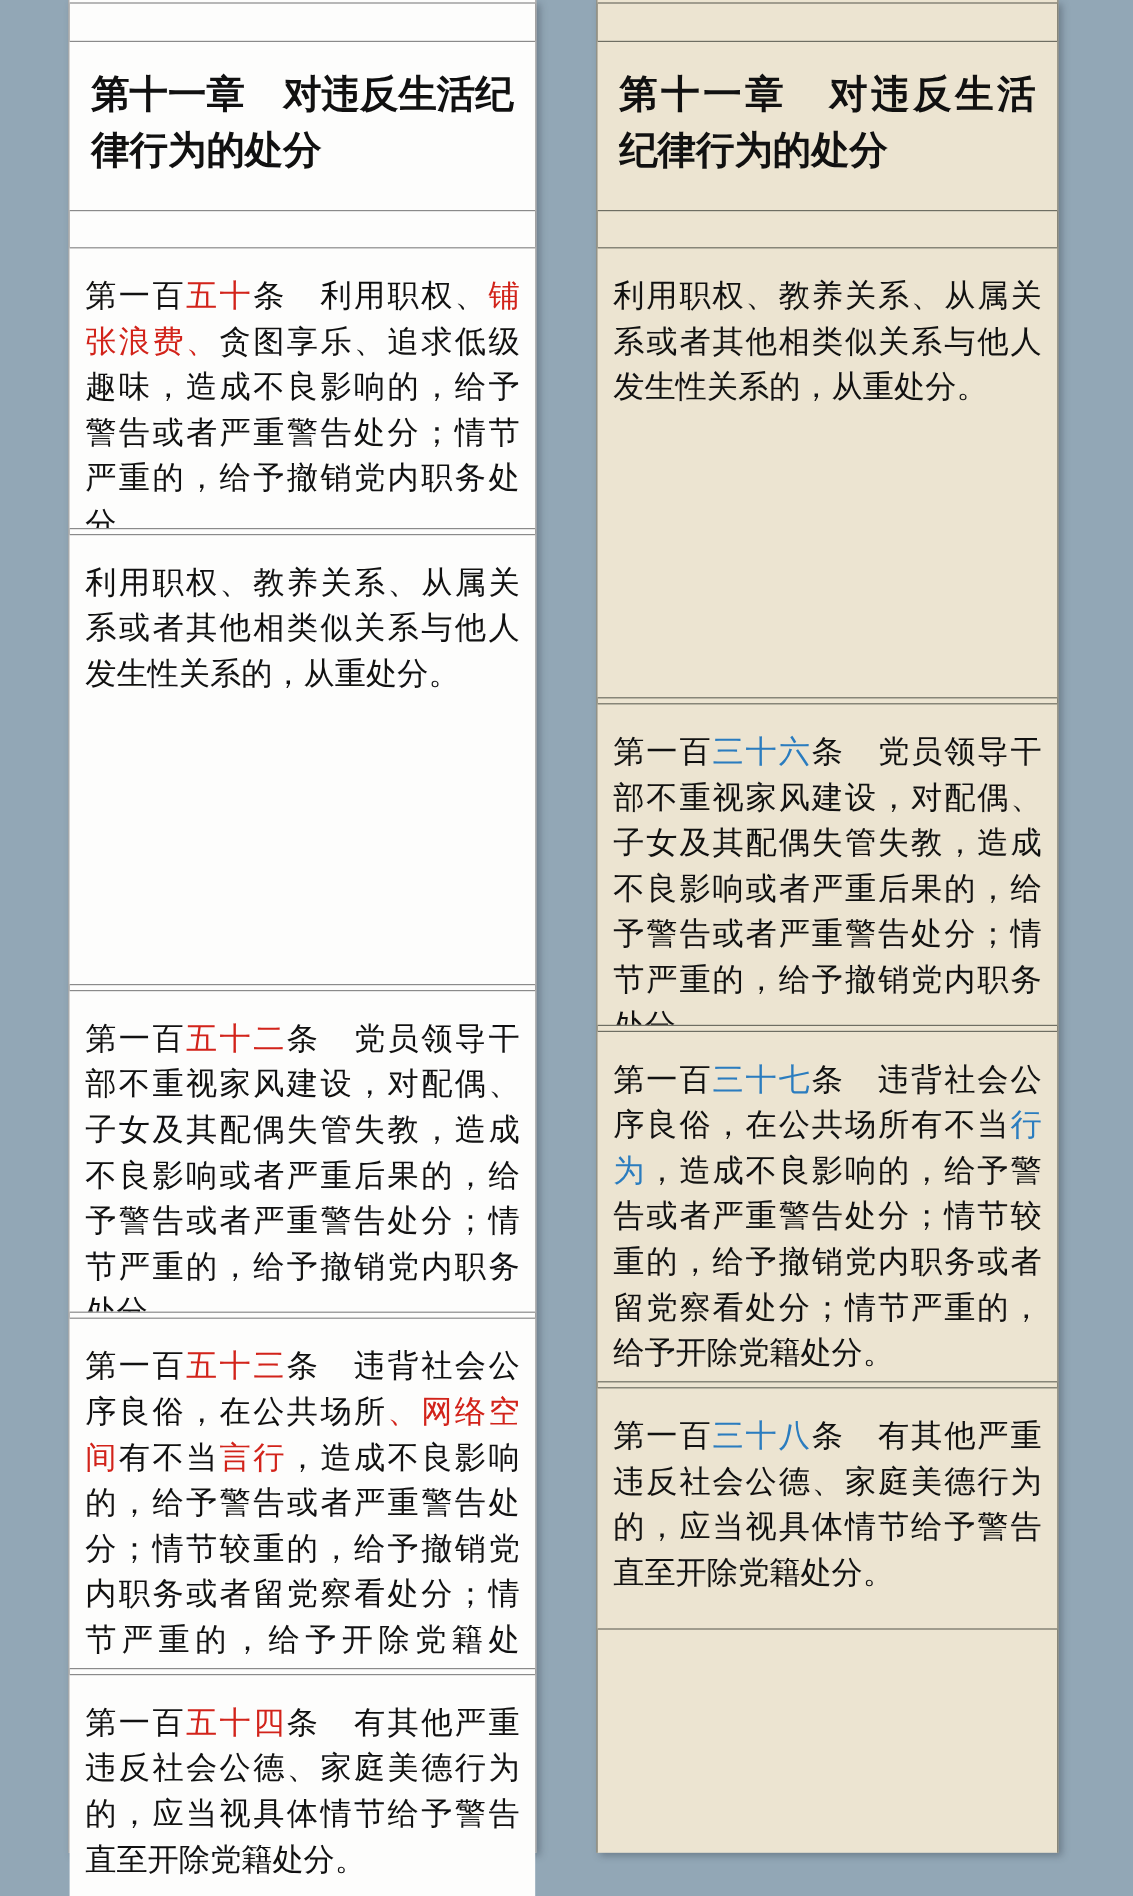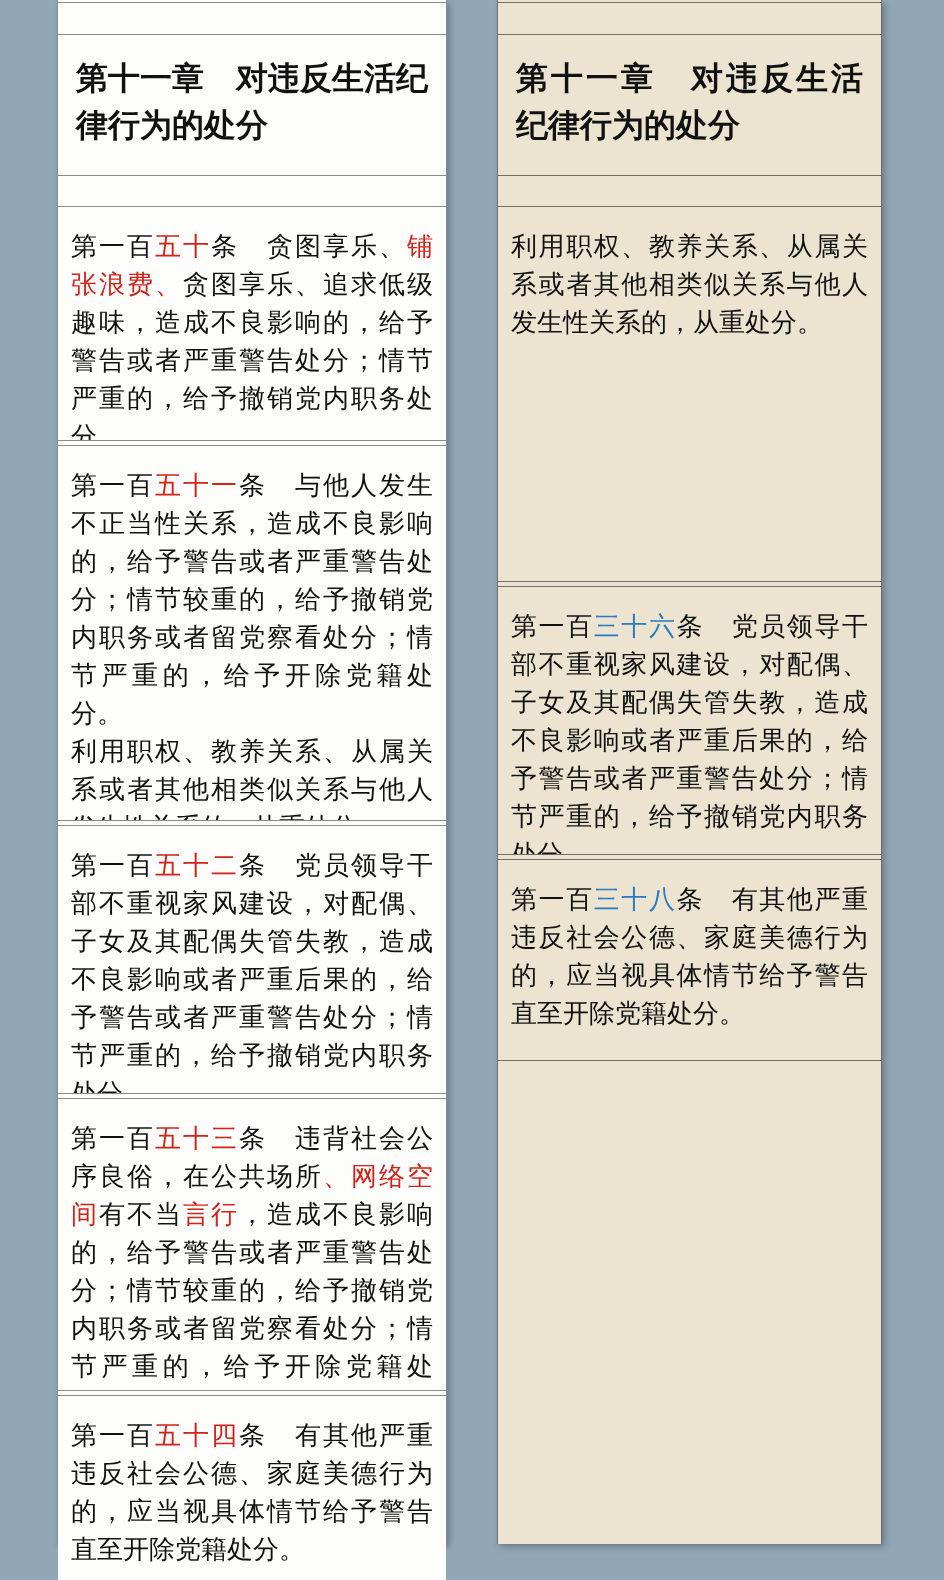"条 贪图享乐、" span { text: 贪图享乐 -> 利用职权 }
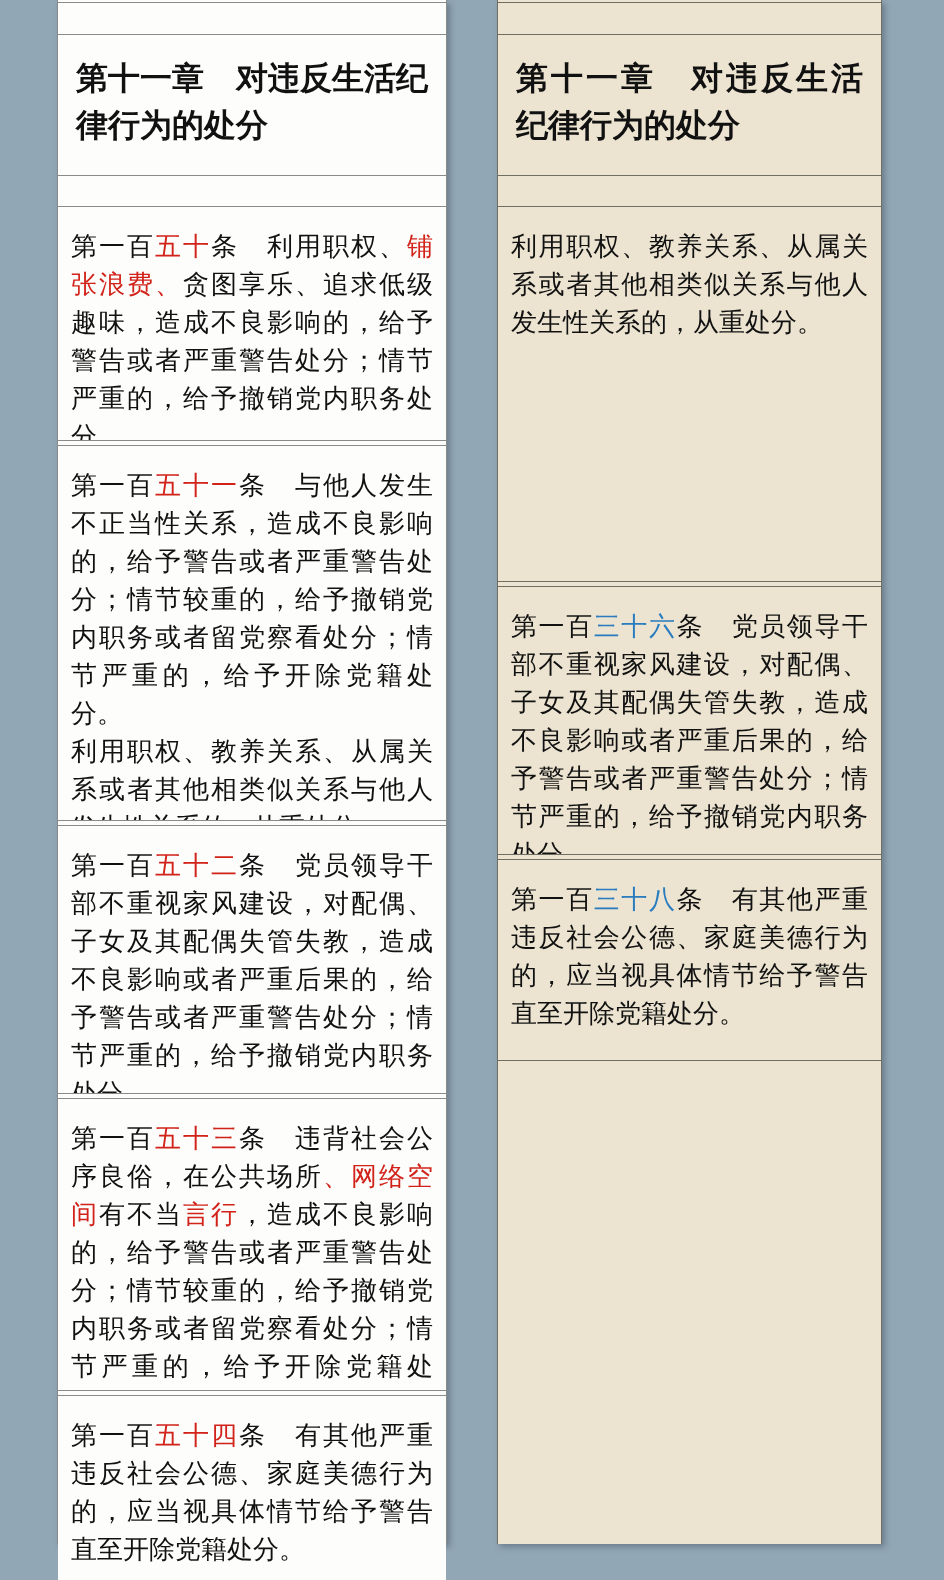"第一百五十一条" p { html: <p><span>第一百</span><span>五十一</span><span>条 与他人发生不正当性关系，造成不良影响的，给予警告或者严重警告处分；情节较重的，给予撤销党内职务或者留党察看处分；情节严重的，给予开除党籍处分。</span></p> -> none }
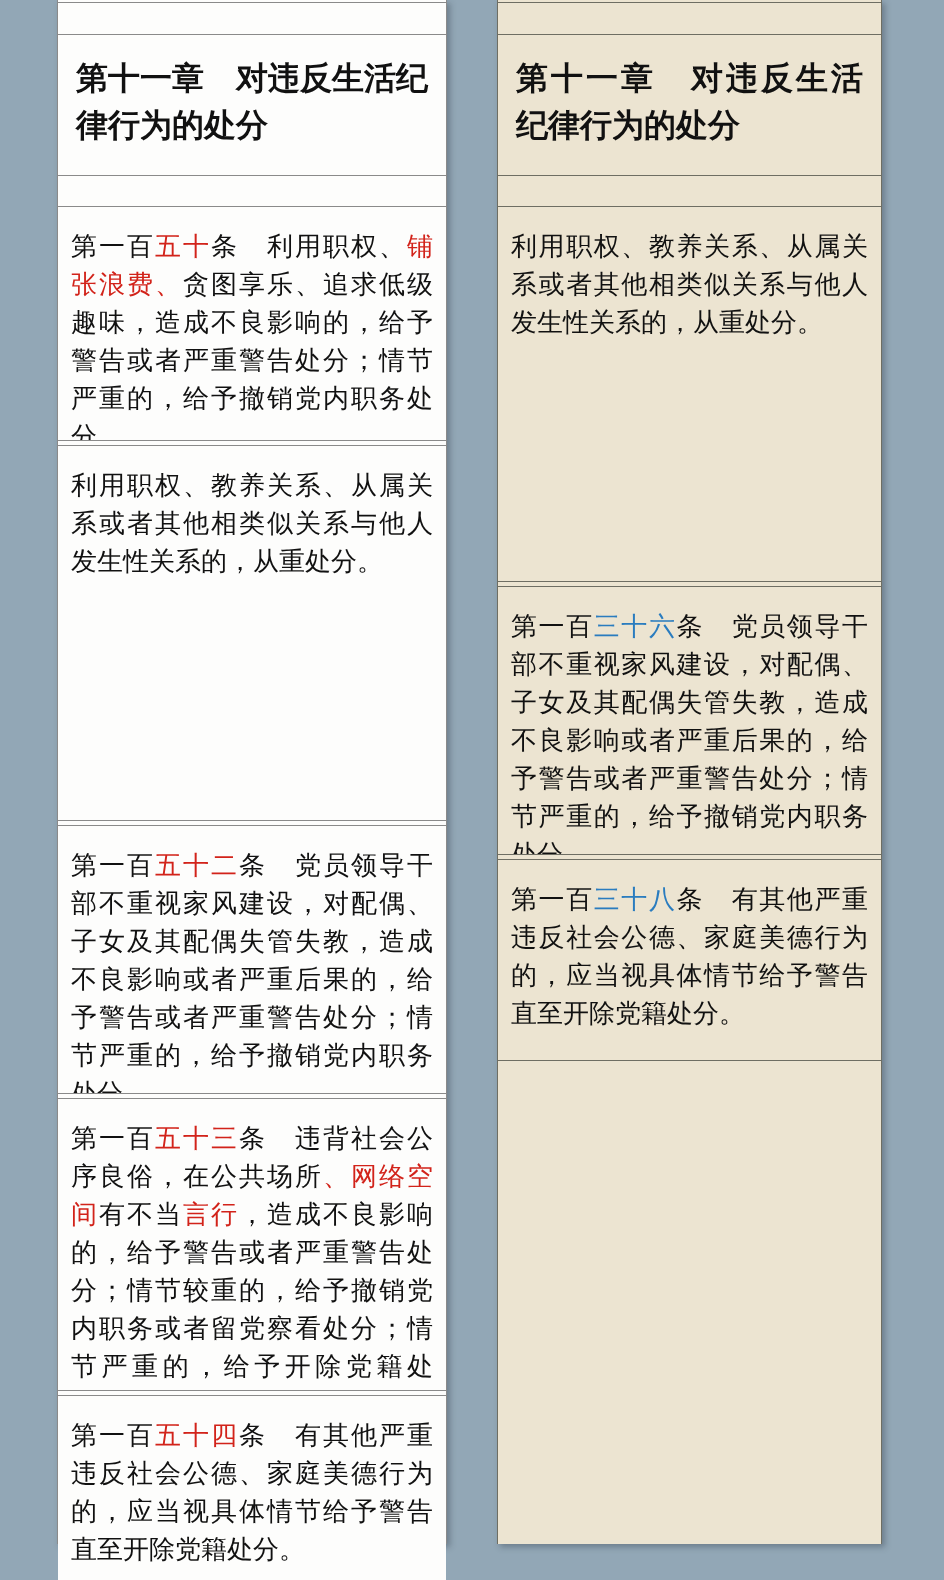"第一百三十七条" div.cell { html: none -> <div> <p><span>第一百</span><span>三十七</span><span>条 违背社会公序良俗，在公共场所有不当</span><span>行为</span><span>，造成不良影响的，给予警告或者严重警告处分；情节较重的，给予撤销党内职务或者留党察看处分；情节严重的，给予开除党籍处分。</span></p> </div> }
